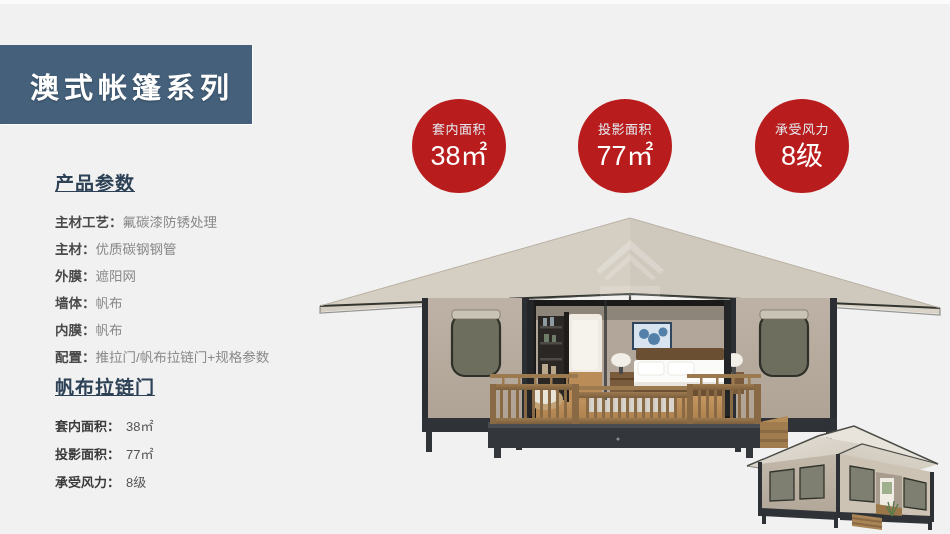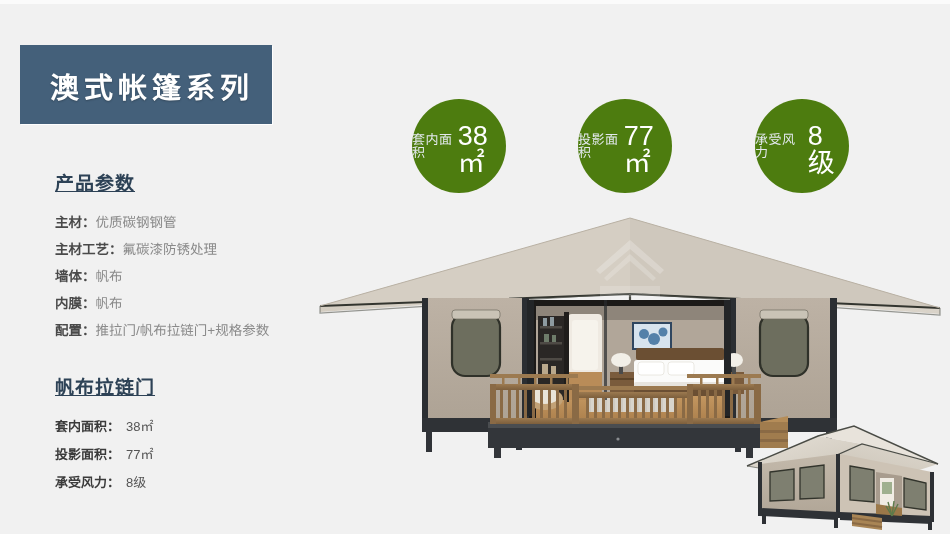"澳式帐篷系列" .banner { margin-left: 20px -> none }
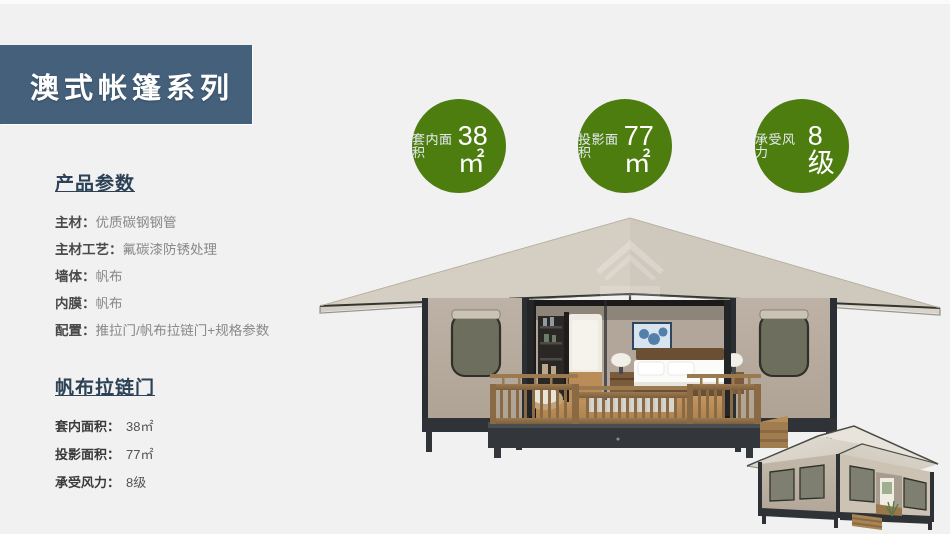"套内面积" .badge { background: #4d7c0f -> #b91c1c; flex-direction: row -> column }
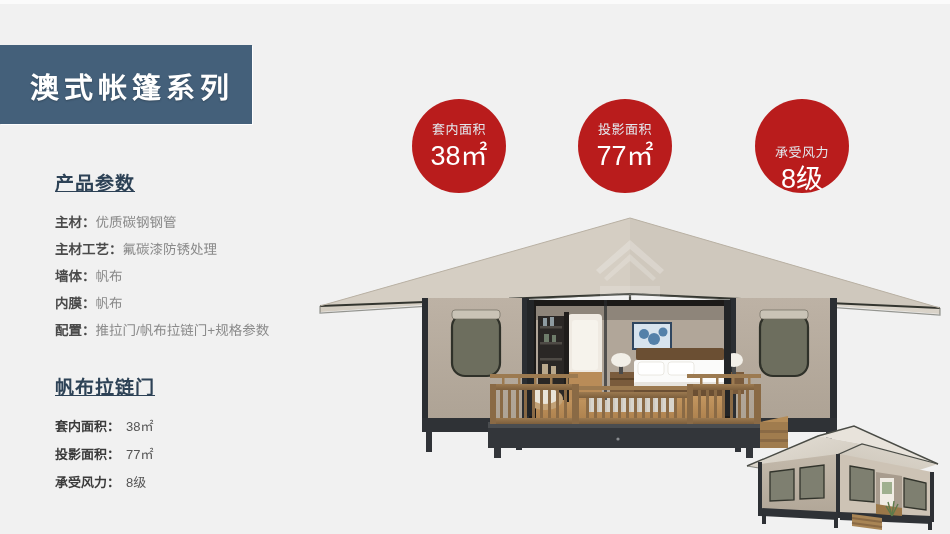"承受风力" div.badge { justify-content: flex-end -> none }
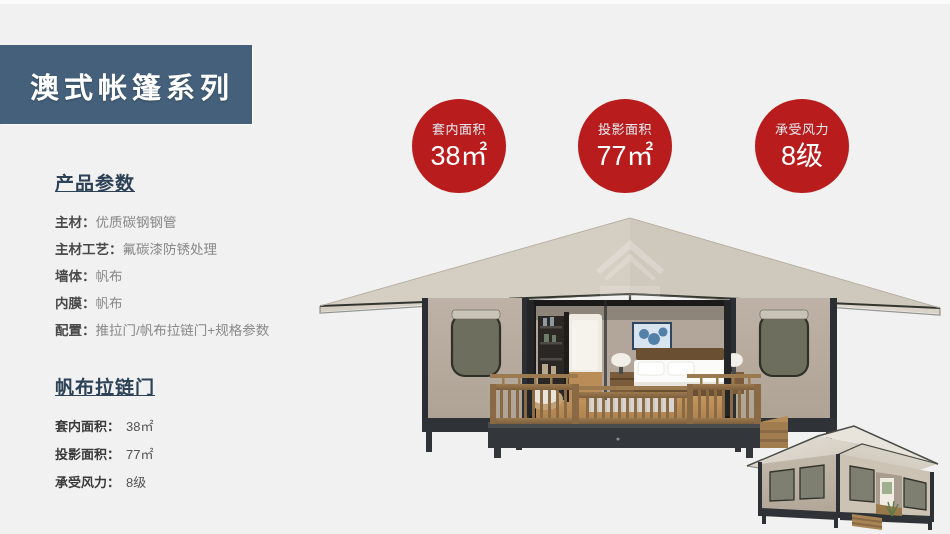"主材：优质碳钢钢管" div.param-row { order: before "主材工艺：氟碳漆防锈处理" -> after "主材工艺：氟碳漆防锈处理" }
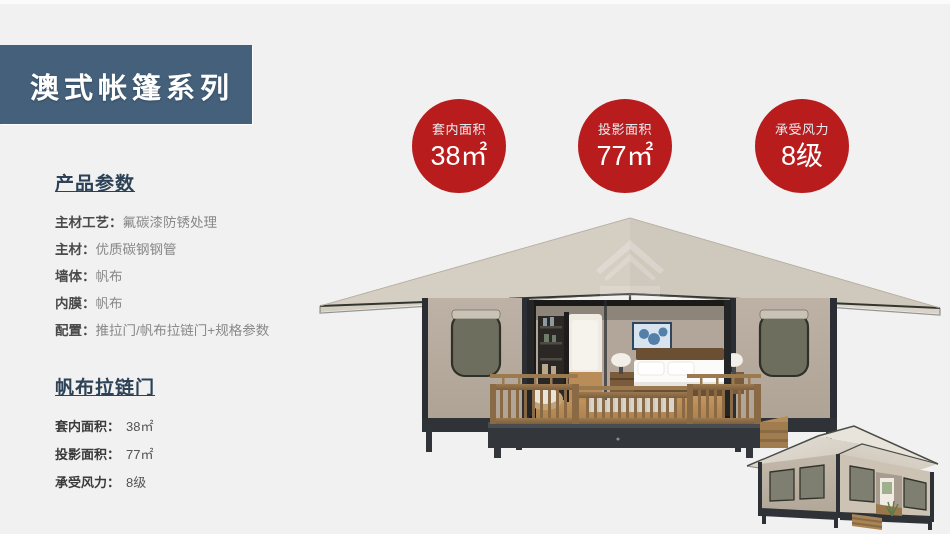"外膜：遮阳网" div.param-row { html: none -> <div> <span>外膜：</span><span>遮阳网</span> </div> }
